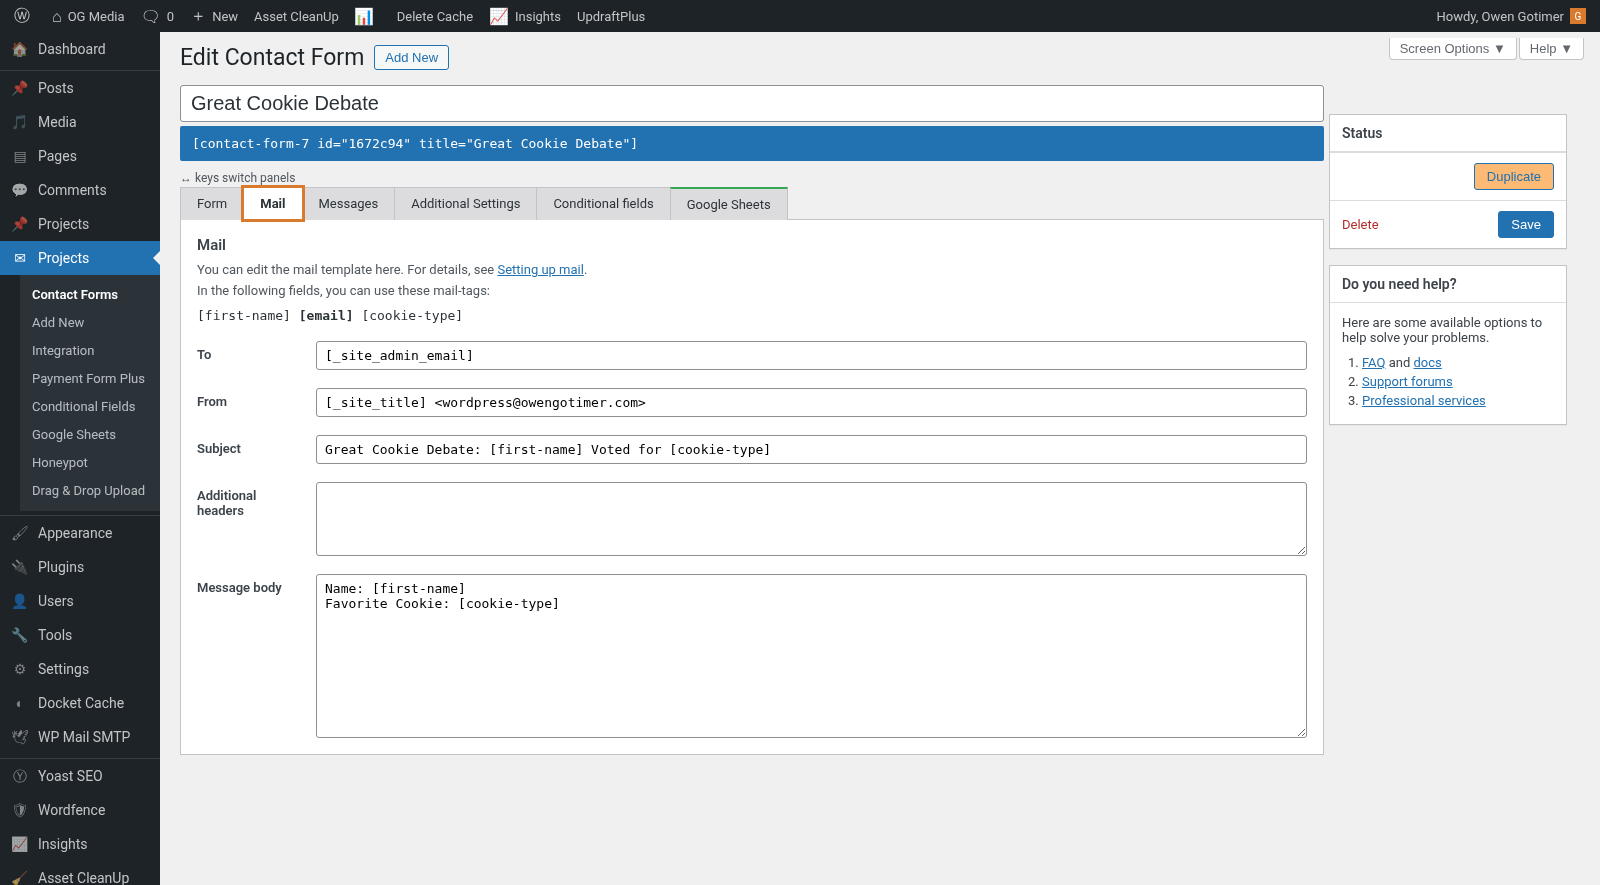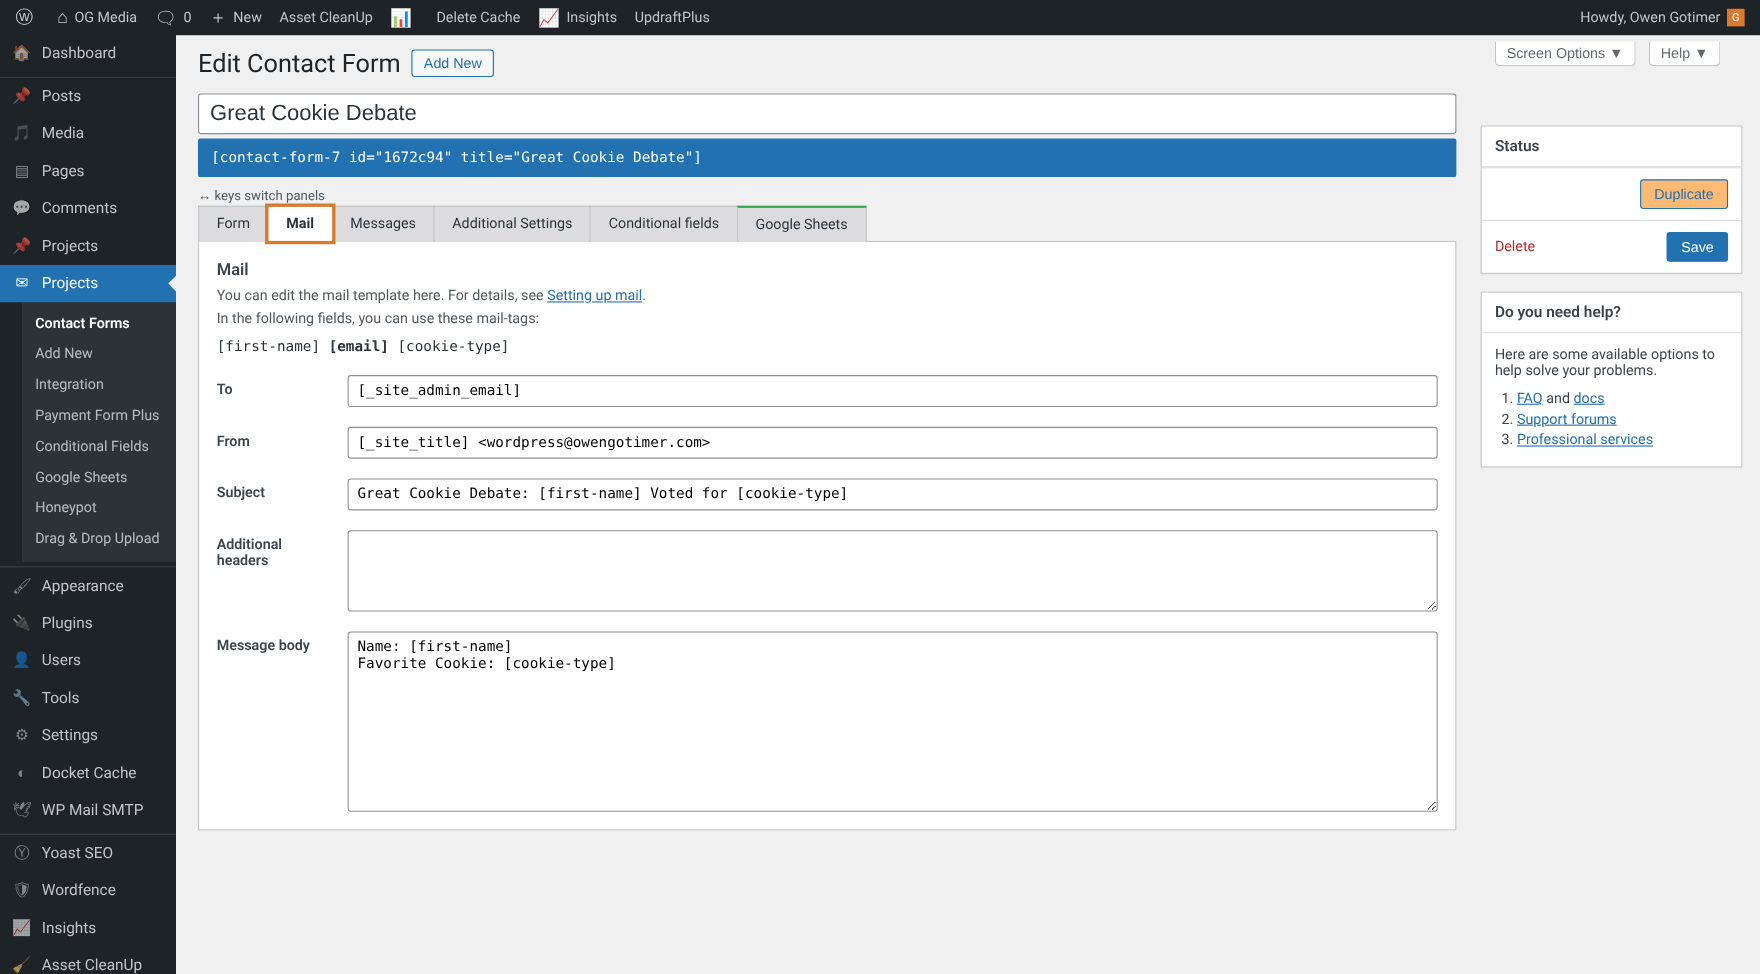"Screen Options ▼" .top-actions { gap: 12px -> 2px; right: 36px -> 16px }
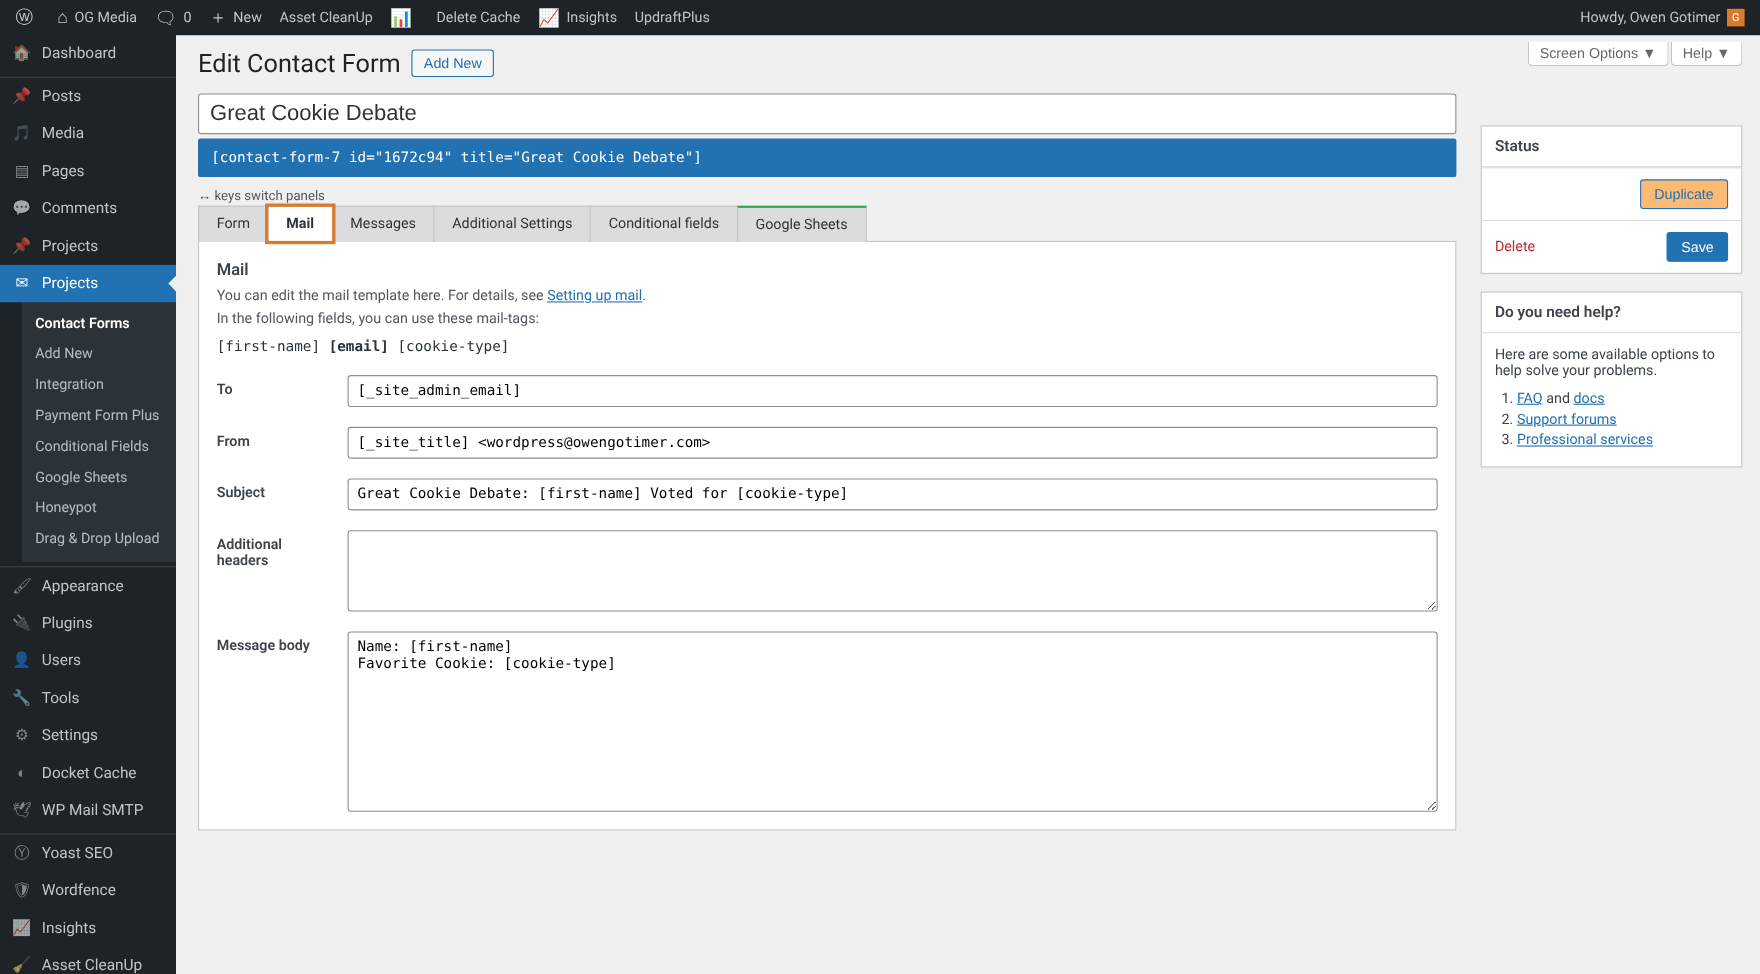"Status" .right-col { right: 16px -> 33px }
